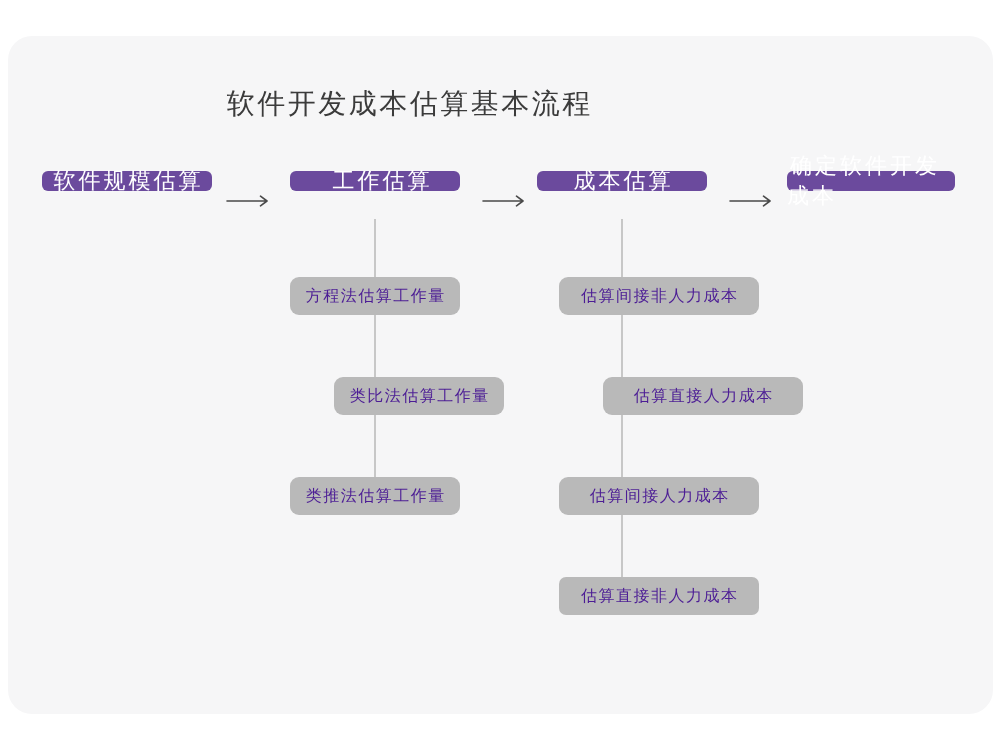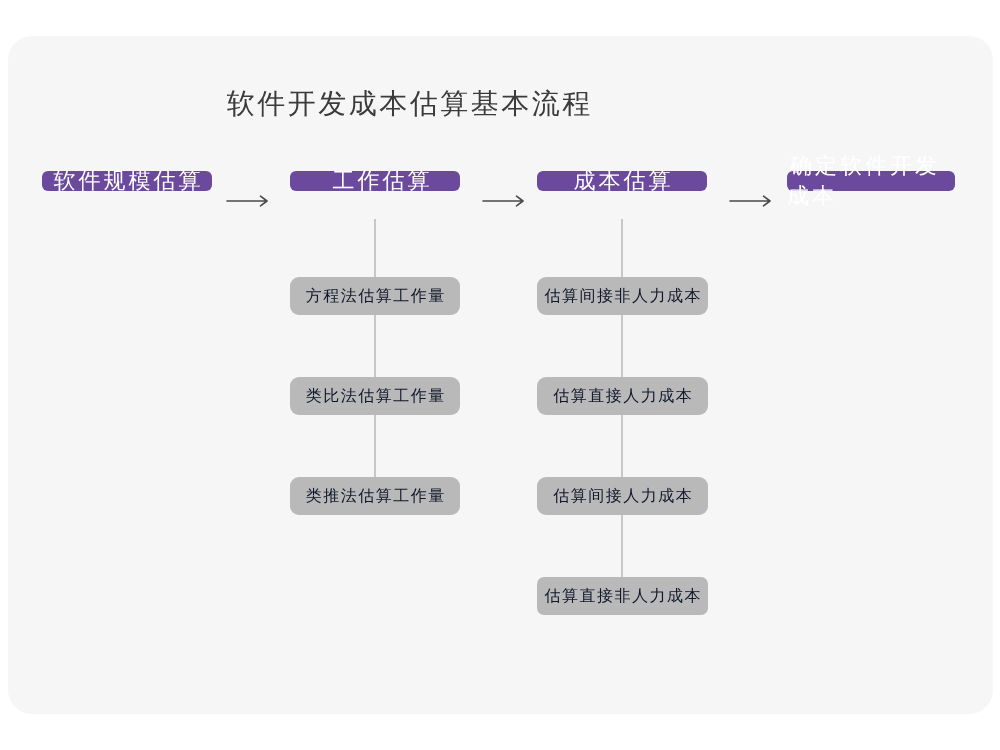"方程法估算工作量" .method-node { color: #0f172a -> #4c1d95 }
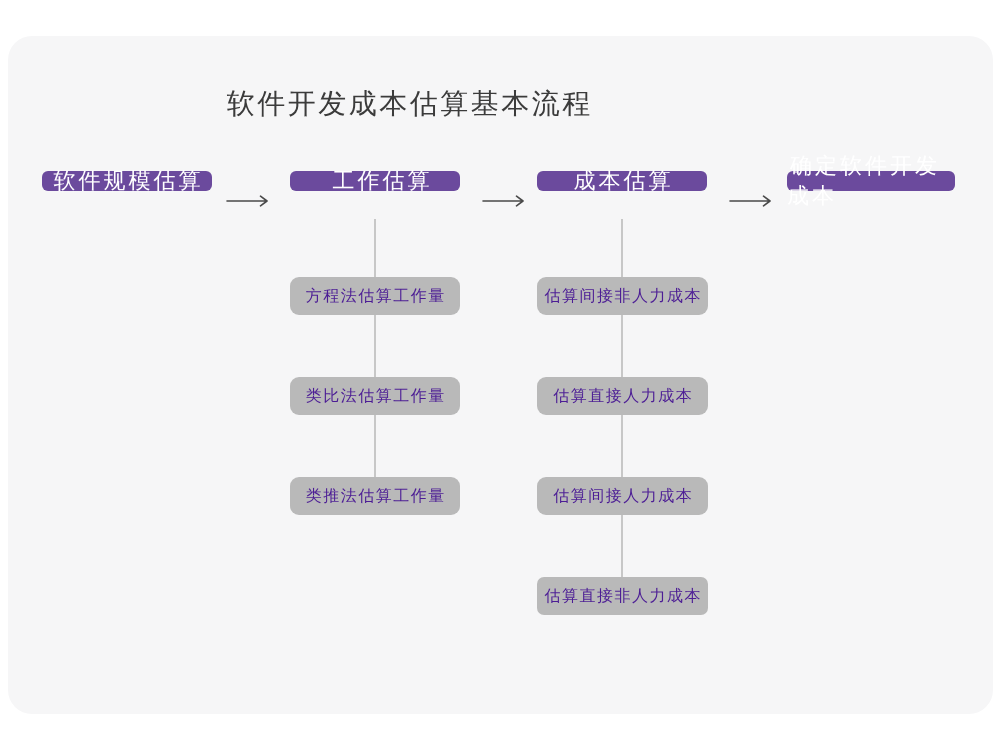"估算间接非人力成本" .col-cost { left: 537px -> 559px; width: 171px -> 200px }
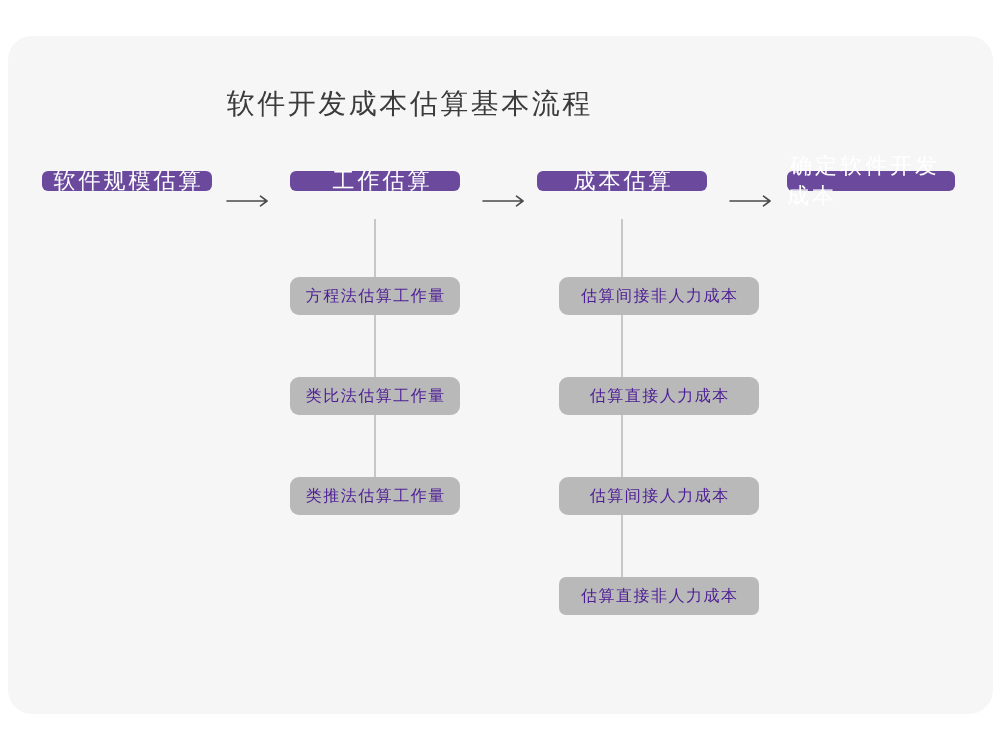"类比法估算工作量" .row-2 { margin-left: none -> 44px }
